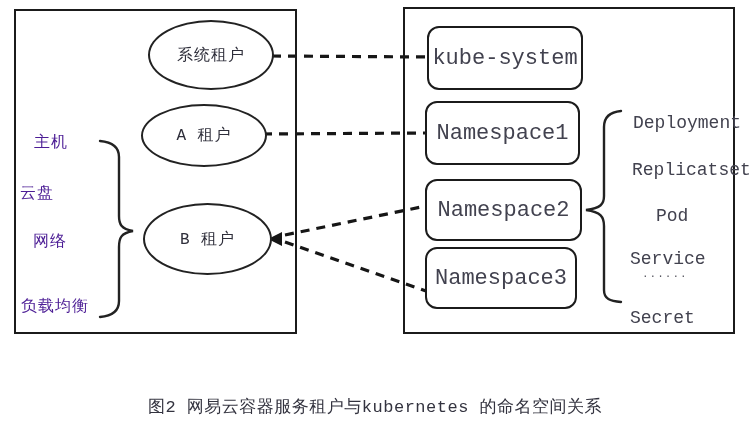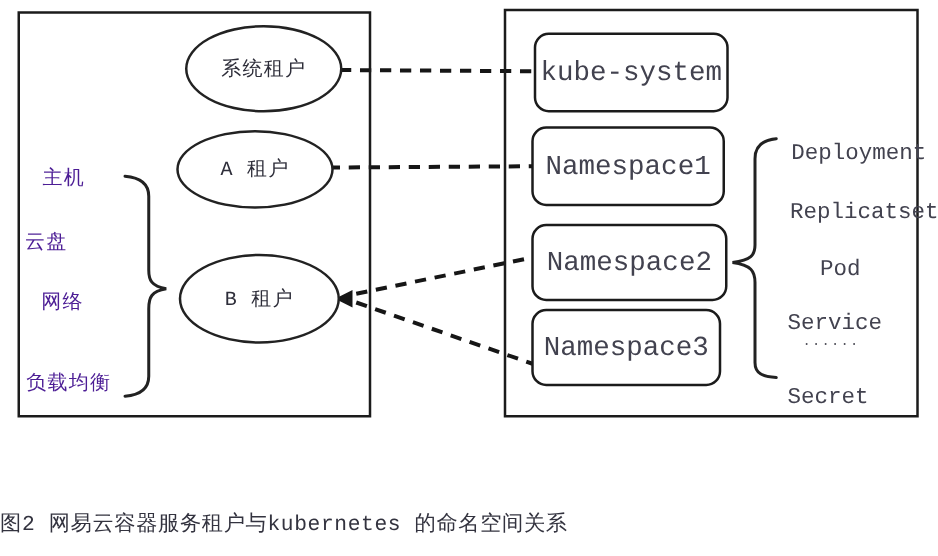"图2 网易云容器服务租户与kubernetes 的命名空间关系" .caption { text-align: left -> center; top: 407px -> 395px }
